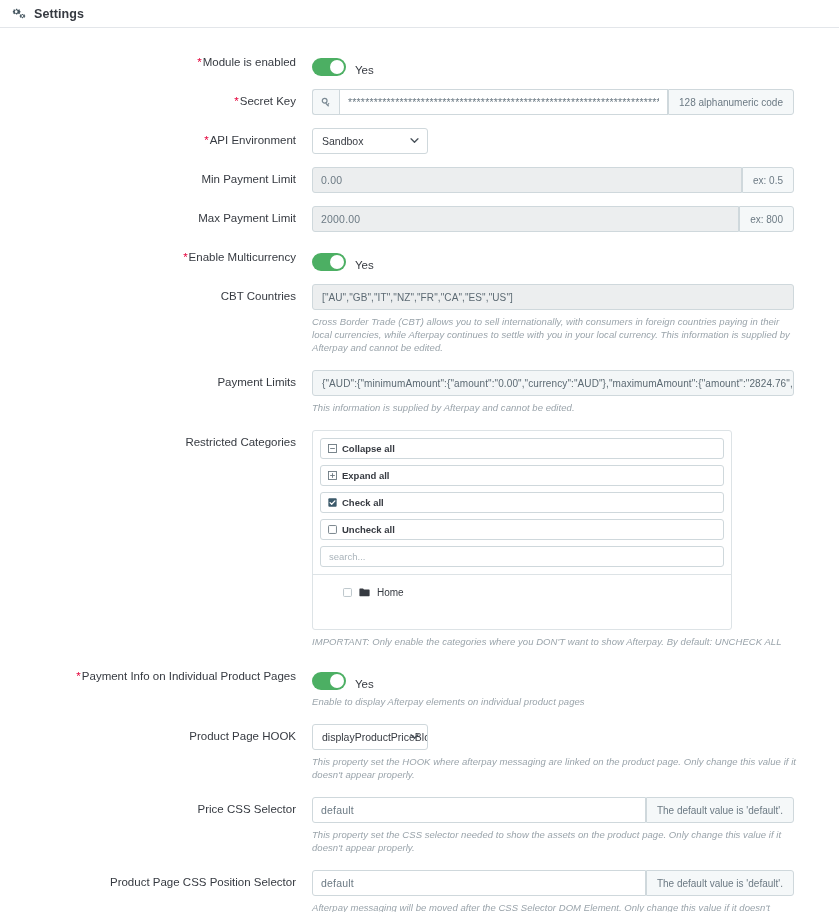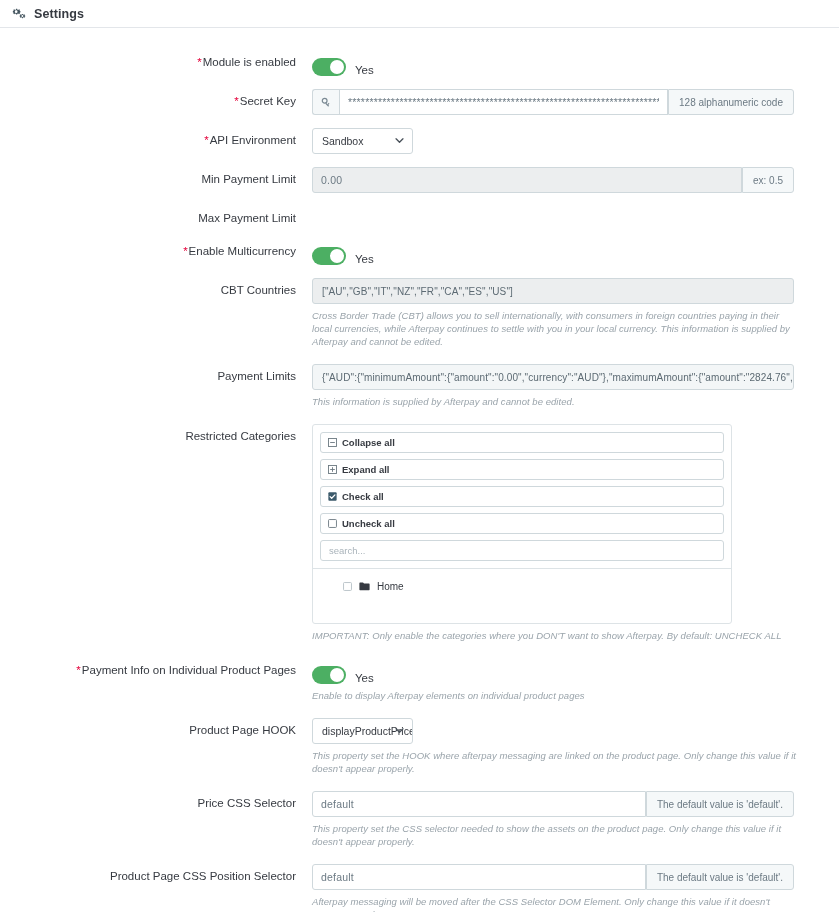"Sandbox" .select-box { width: 101px -> 116px }
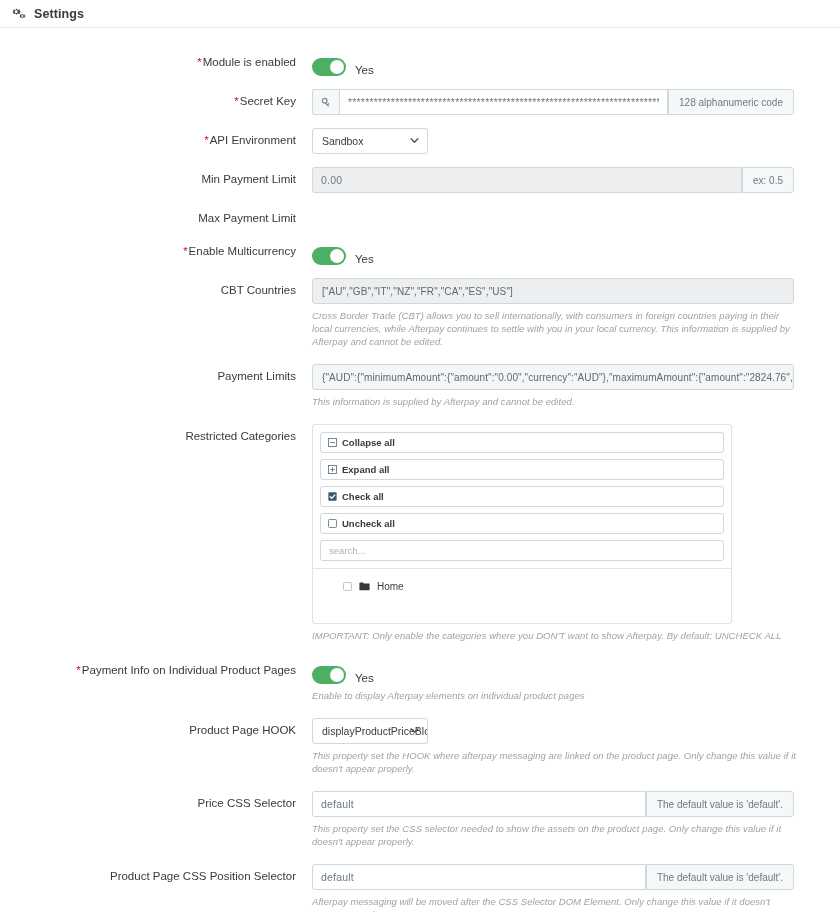"2000.00" div.form-control-col { html: none -> <div> <div> <input> <div>ex: 800</div> </div> </div> }
